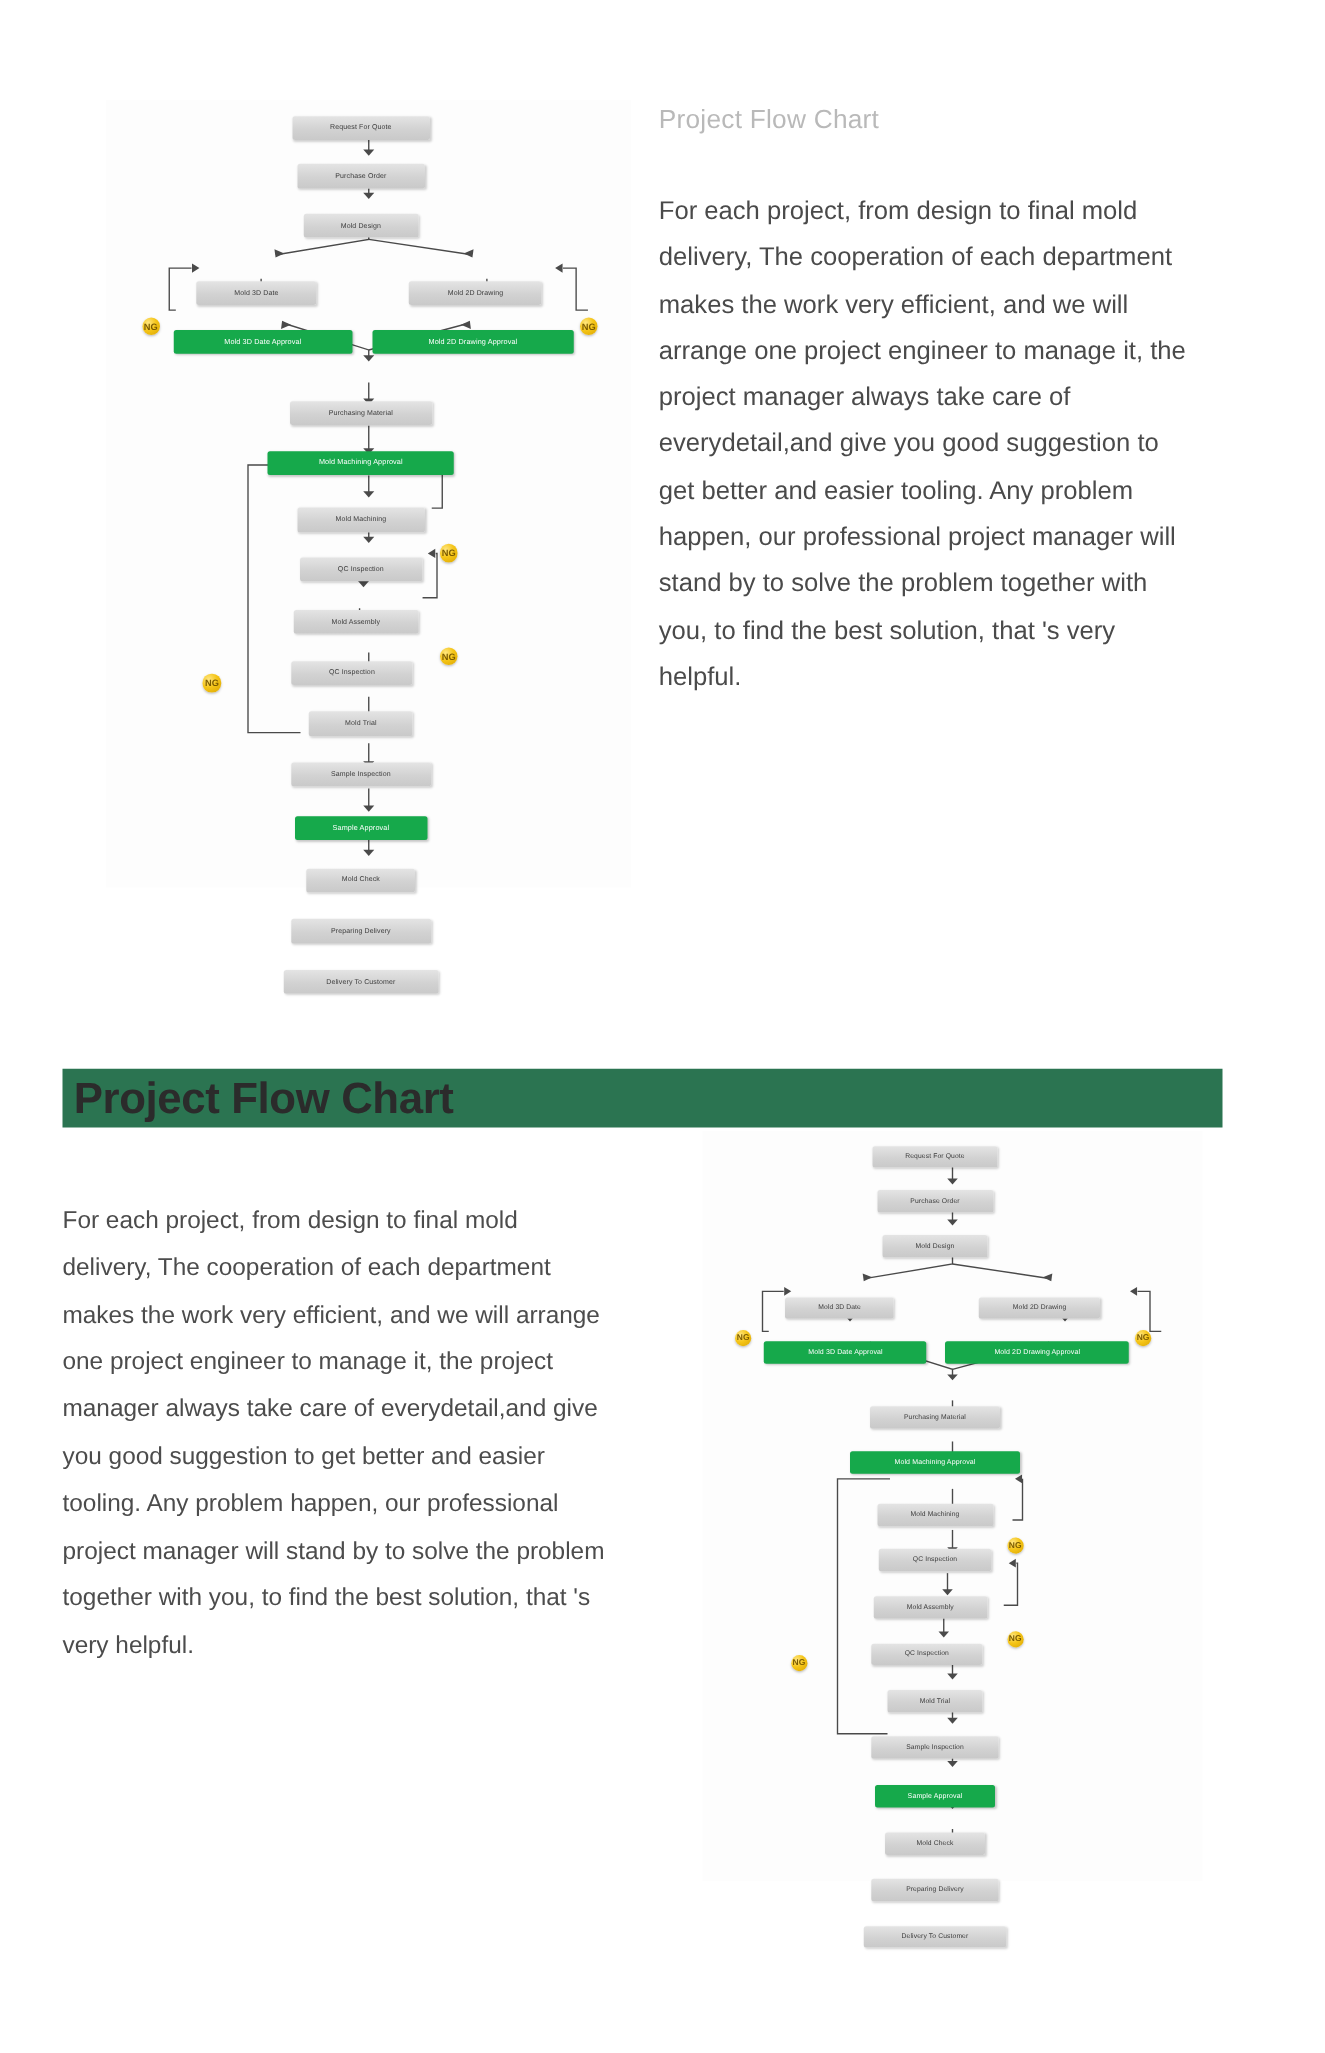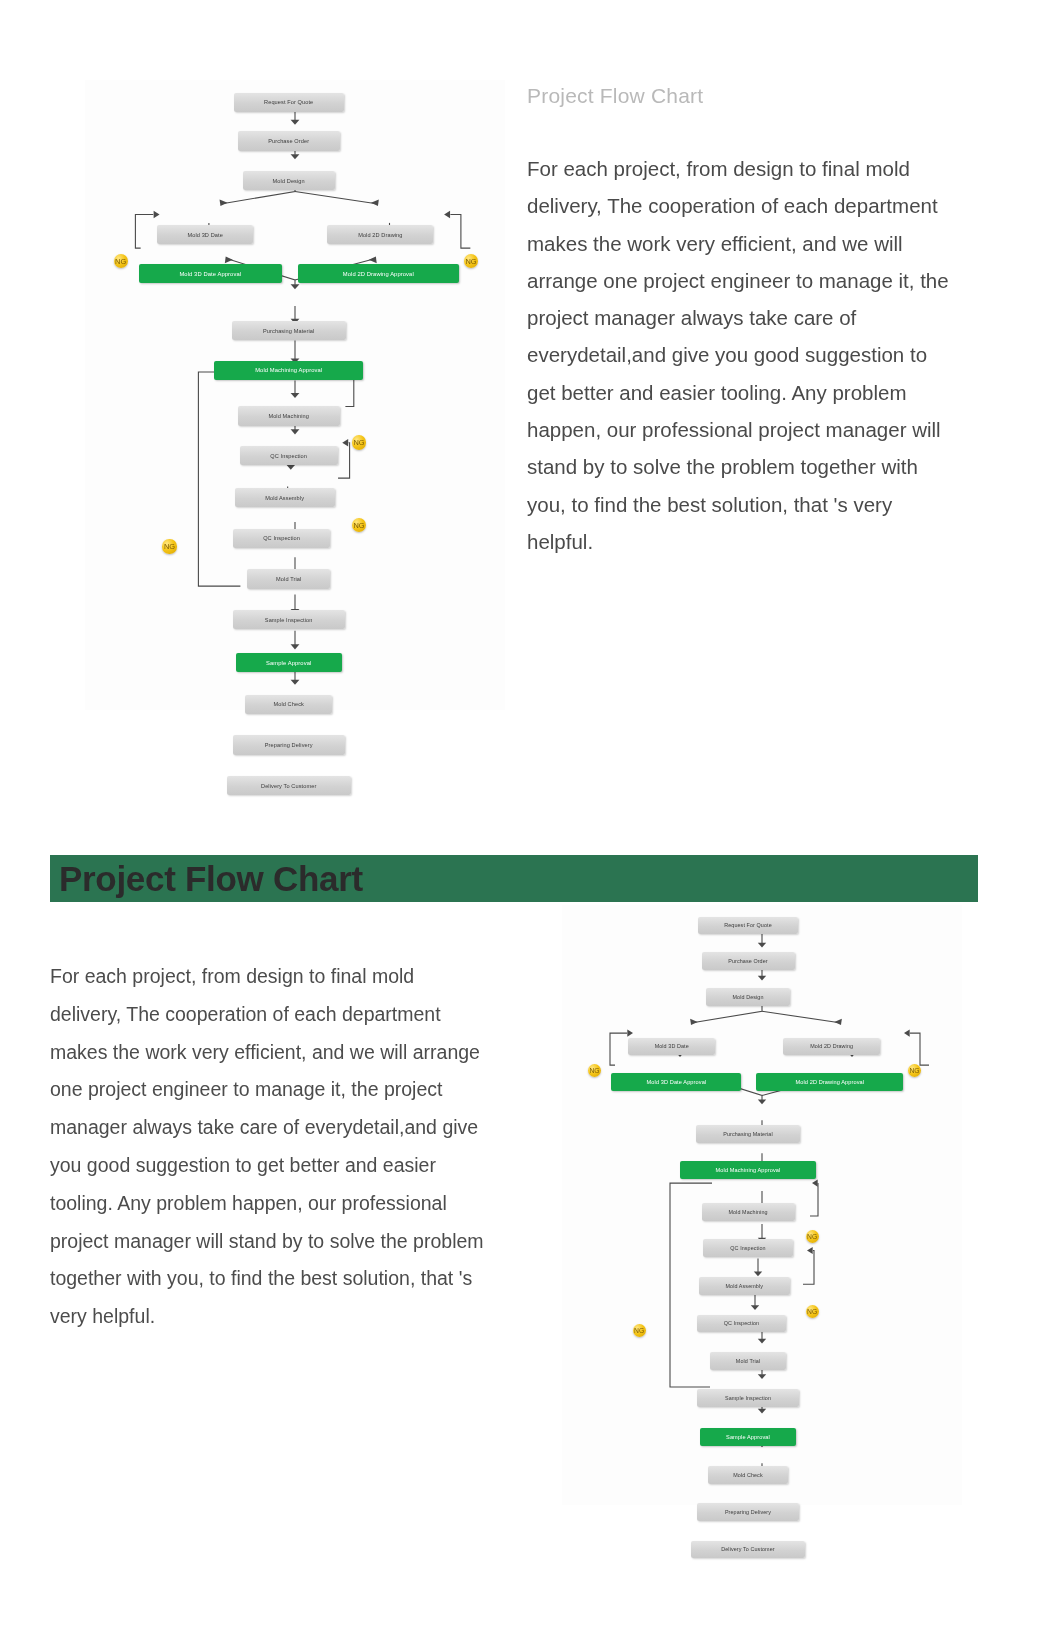"NG" .ng { font-weight: normal -> bold }
